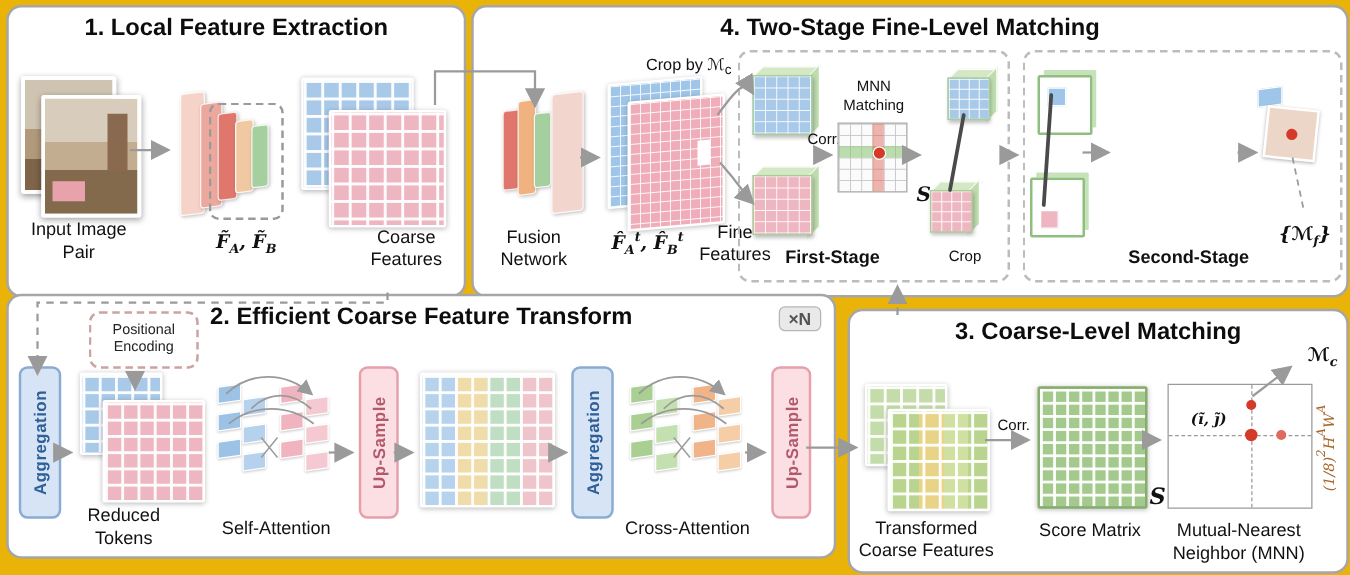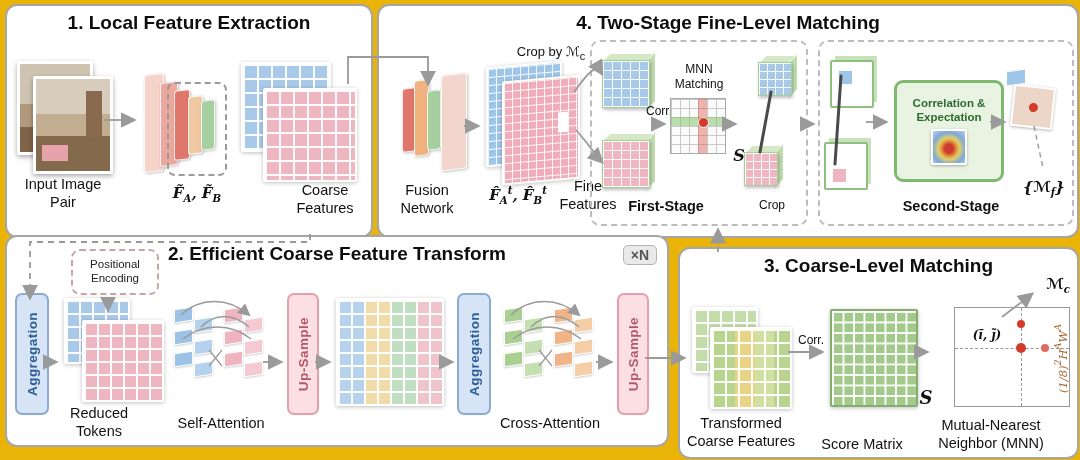"Correlation & Expectation" div.cebox { html: <div> <div>Correlation &amp; Expectation</div> <div></div> </div> -> none }
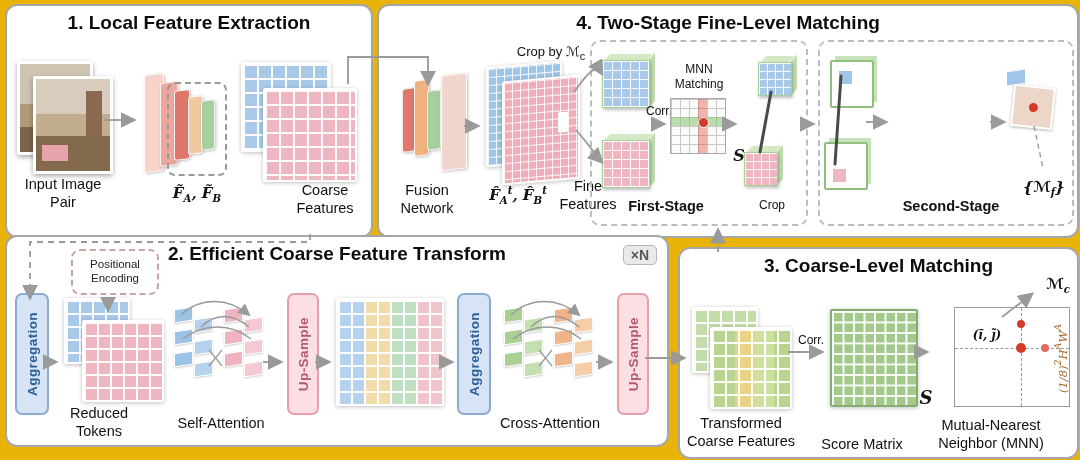"(ĩ, j̃)" .plot { margin-left: 20px -> none }
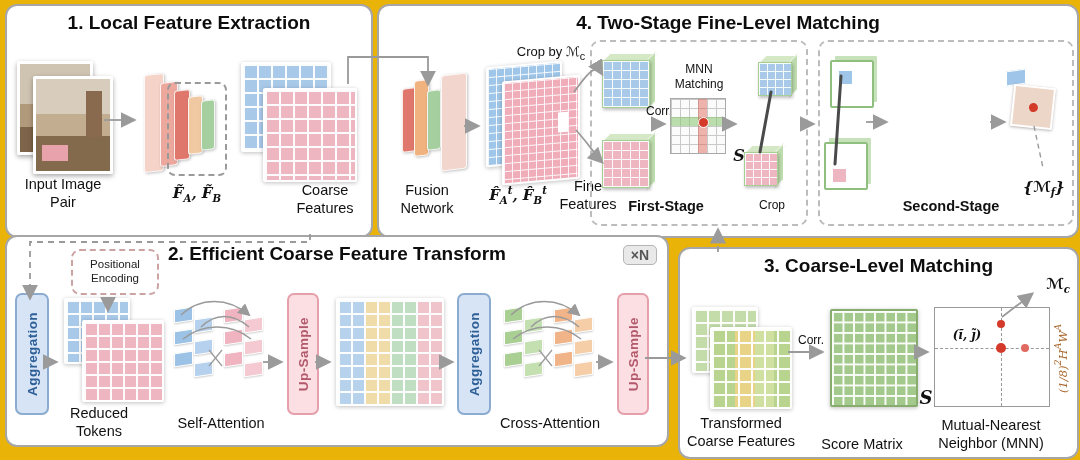"Score Matrix" div.lbl { left: 136px -> 146px; margin-top: 19px -> none }
